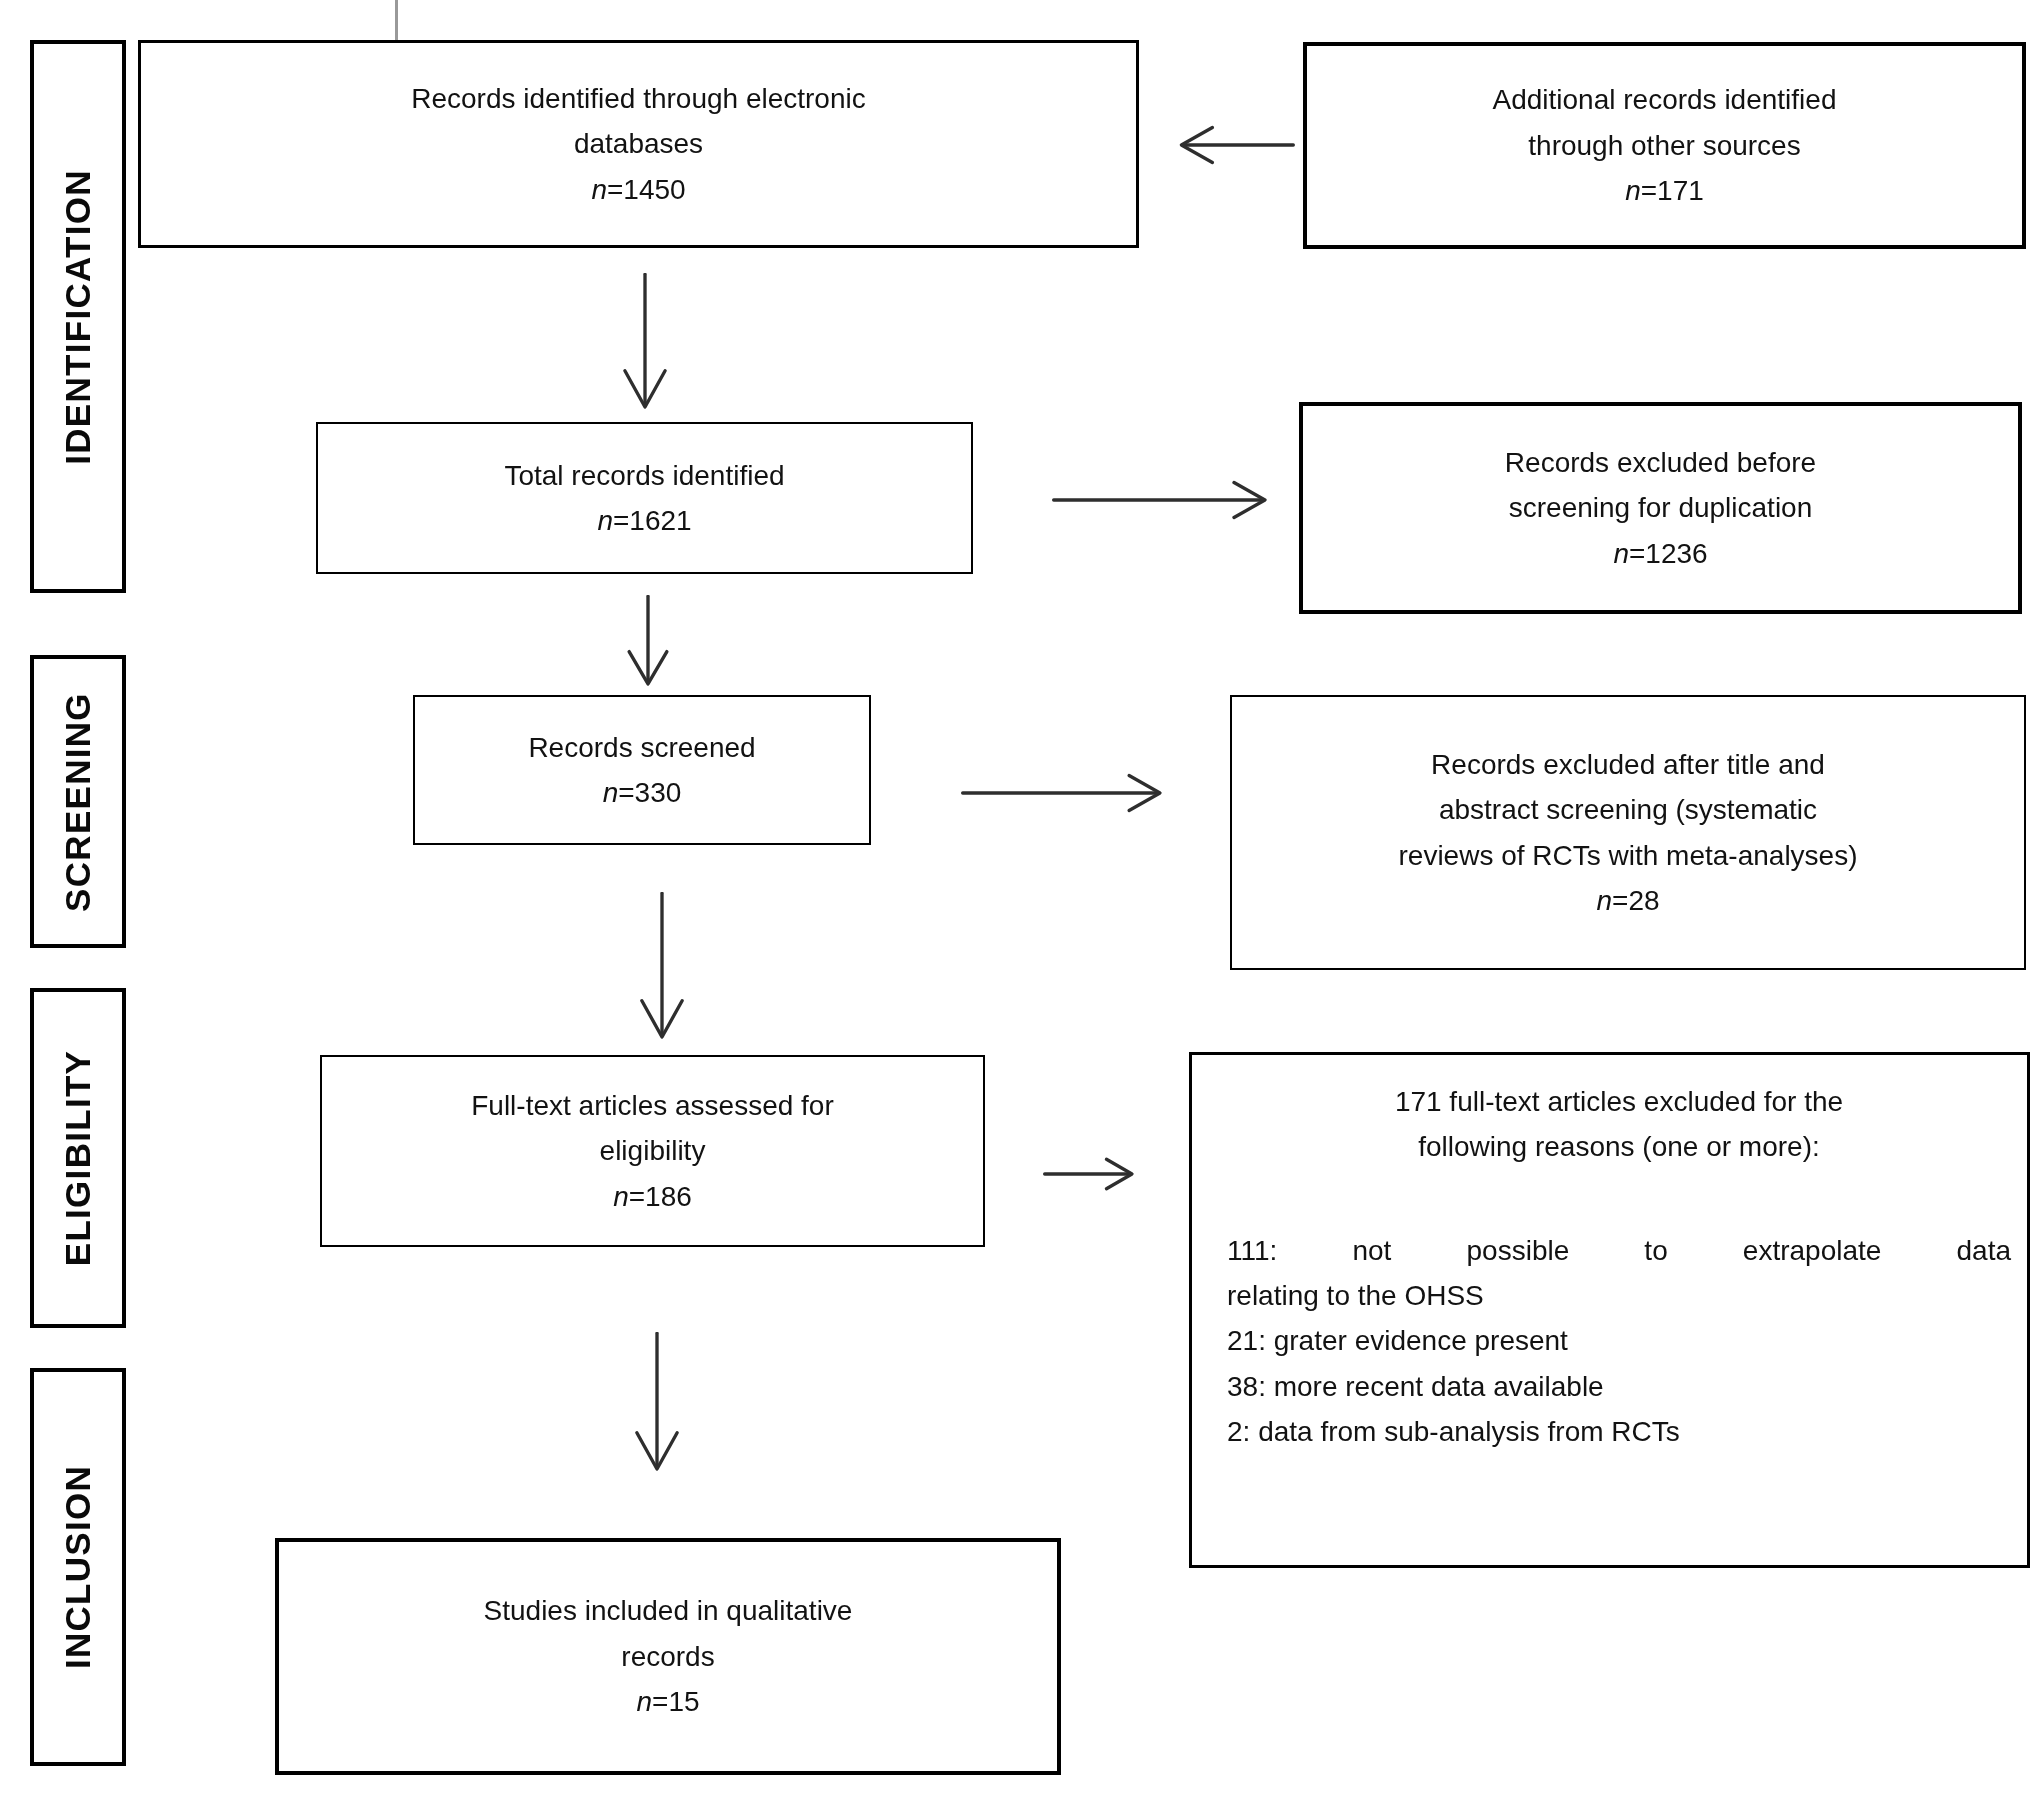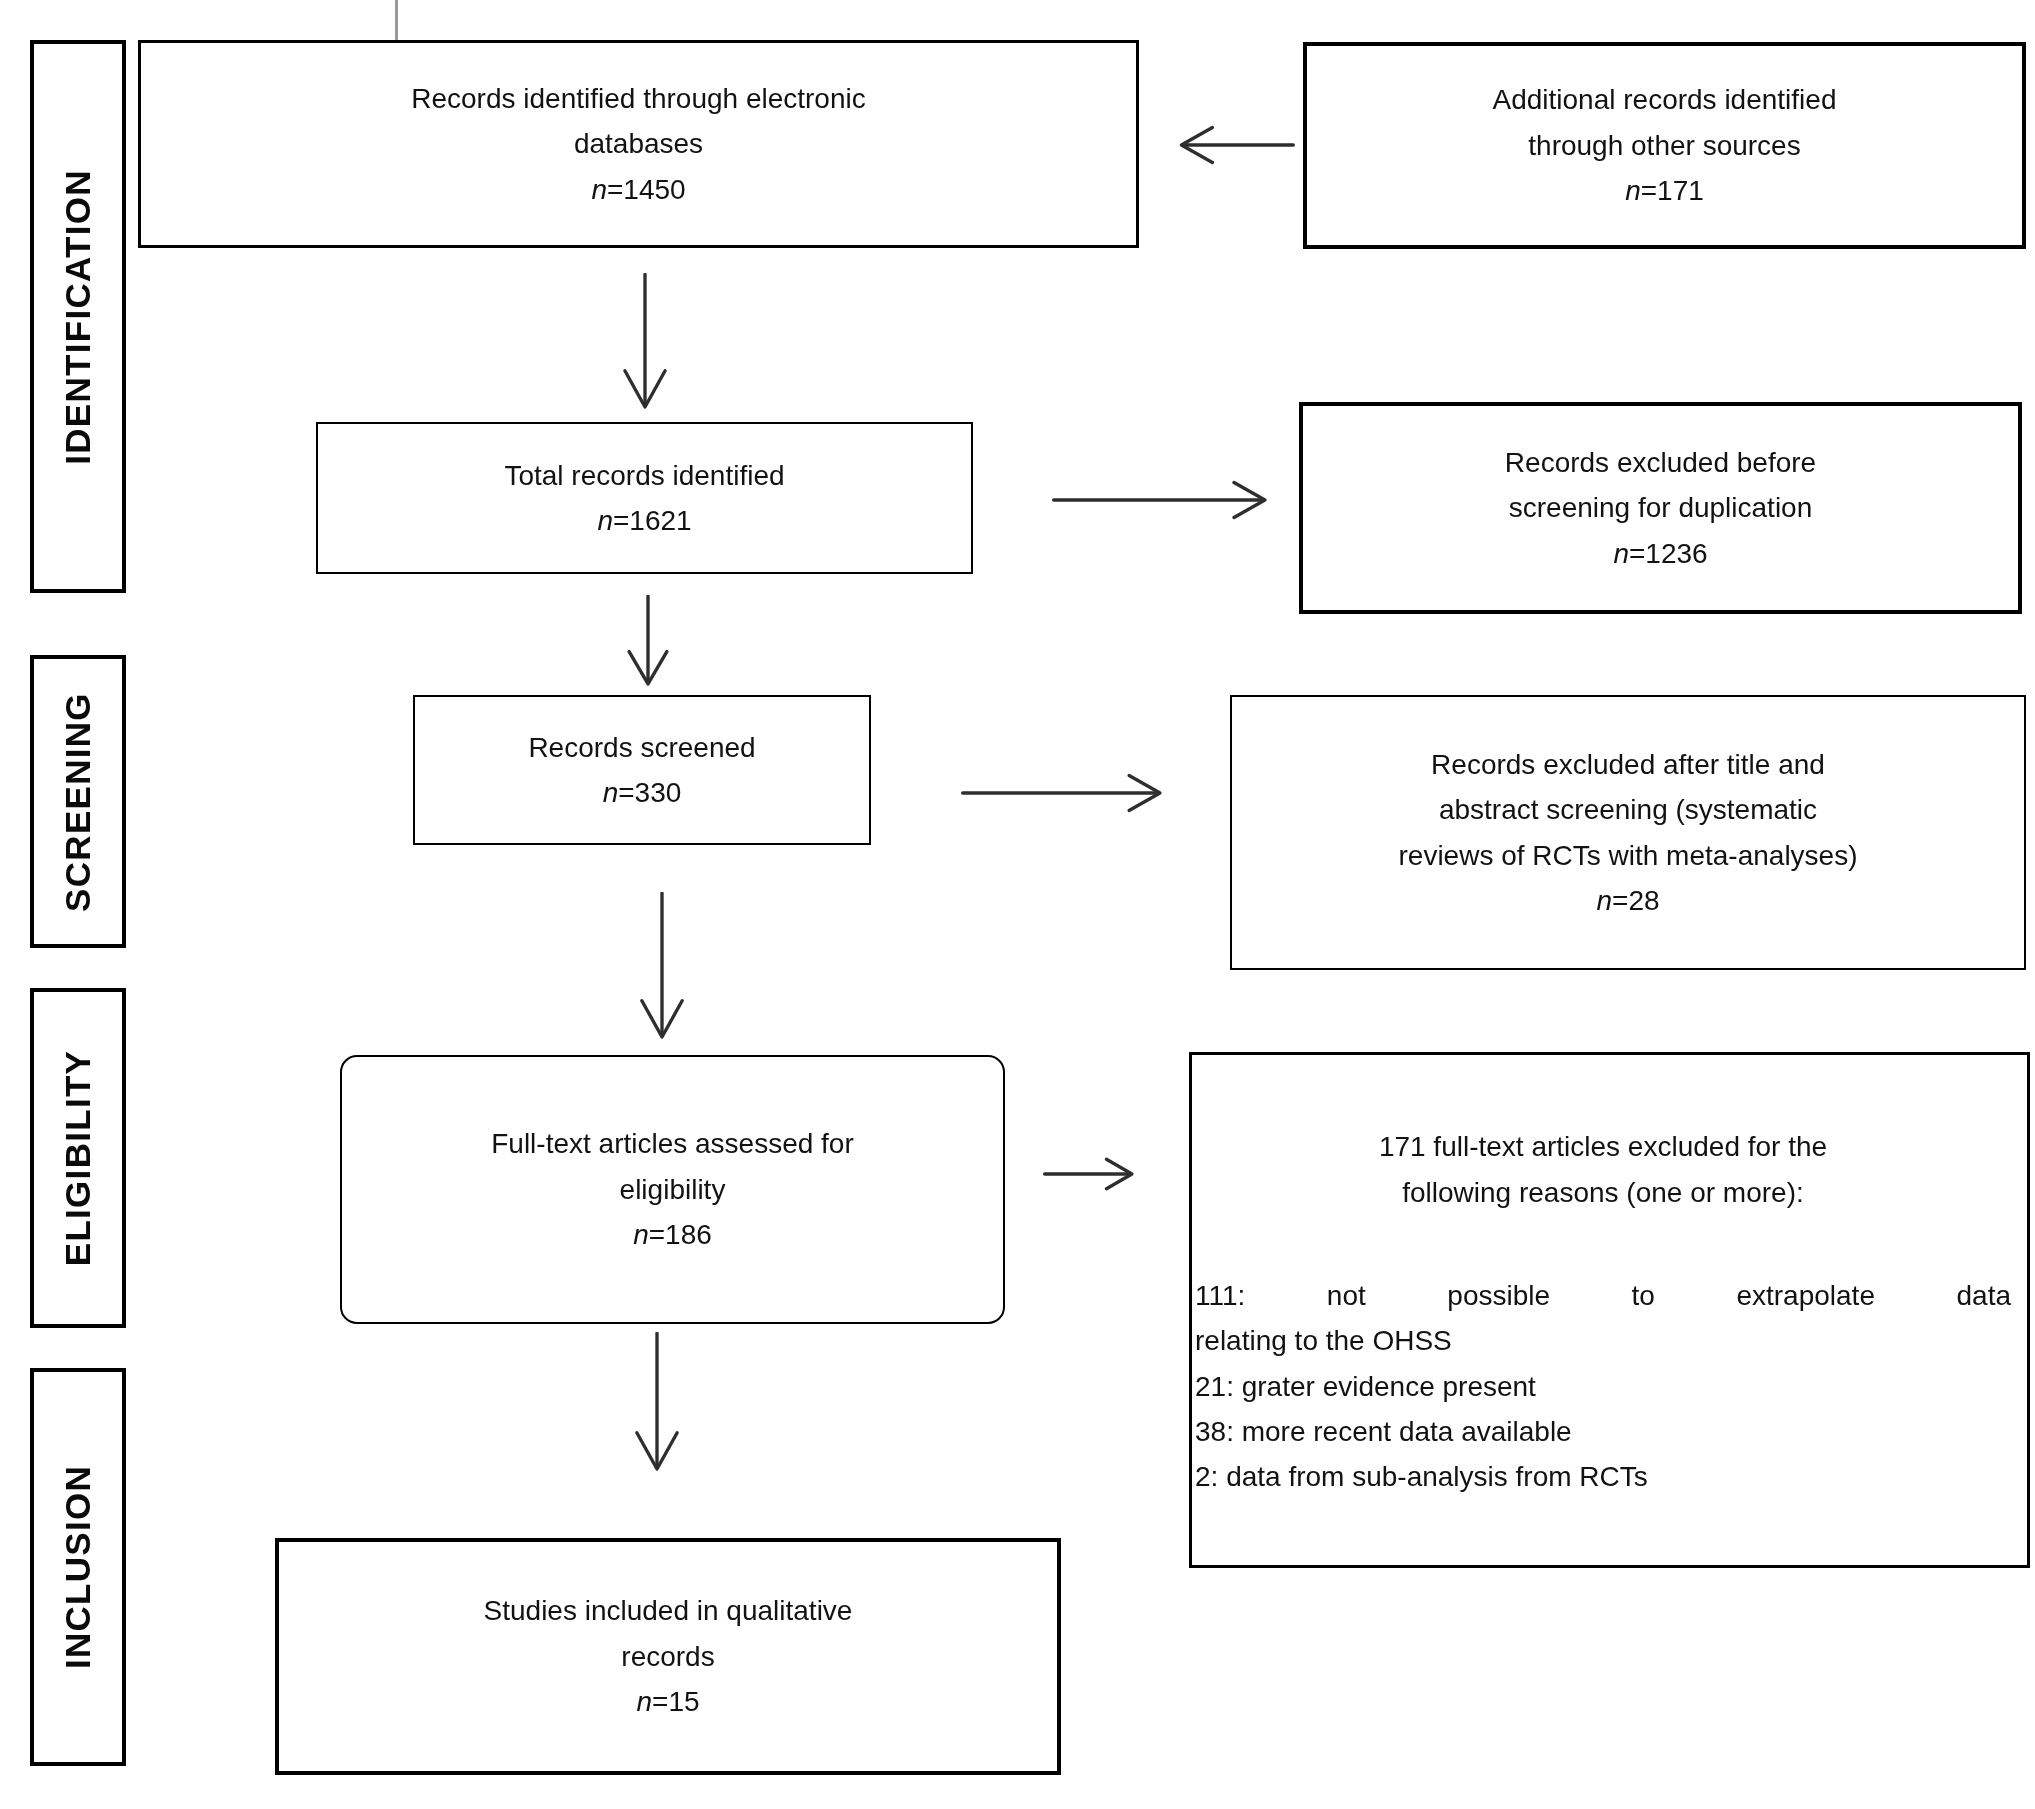"Full-text articles assessed for" #box-fulltext-assessed { border-radius: 17px -> none; height: 269px -> 192px; left: 340px -> 320px }
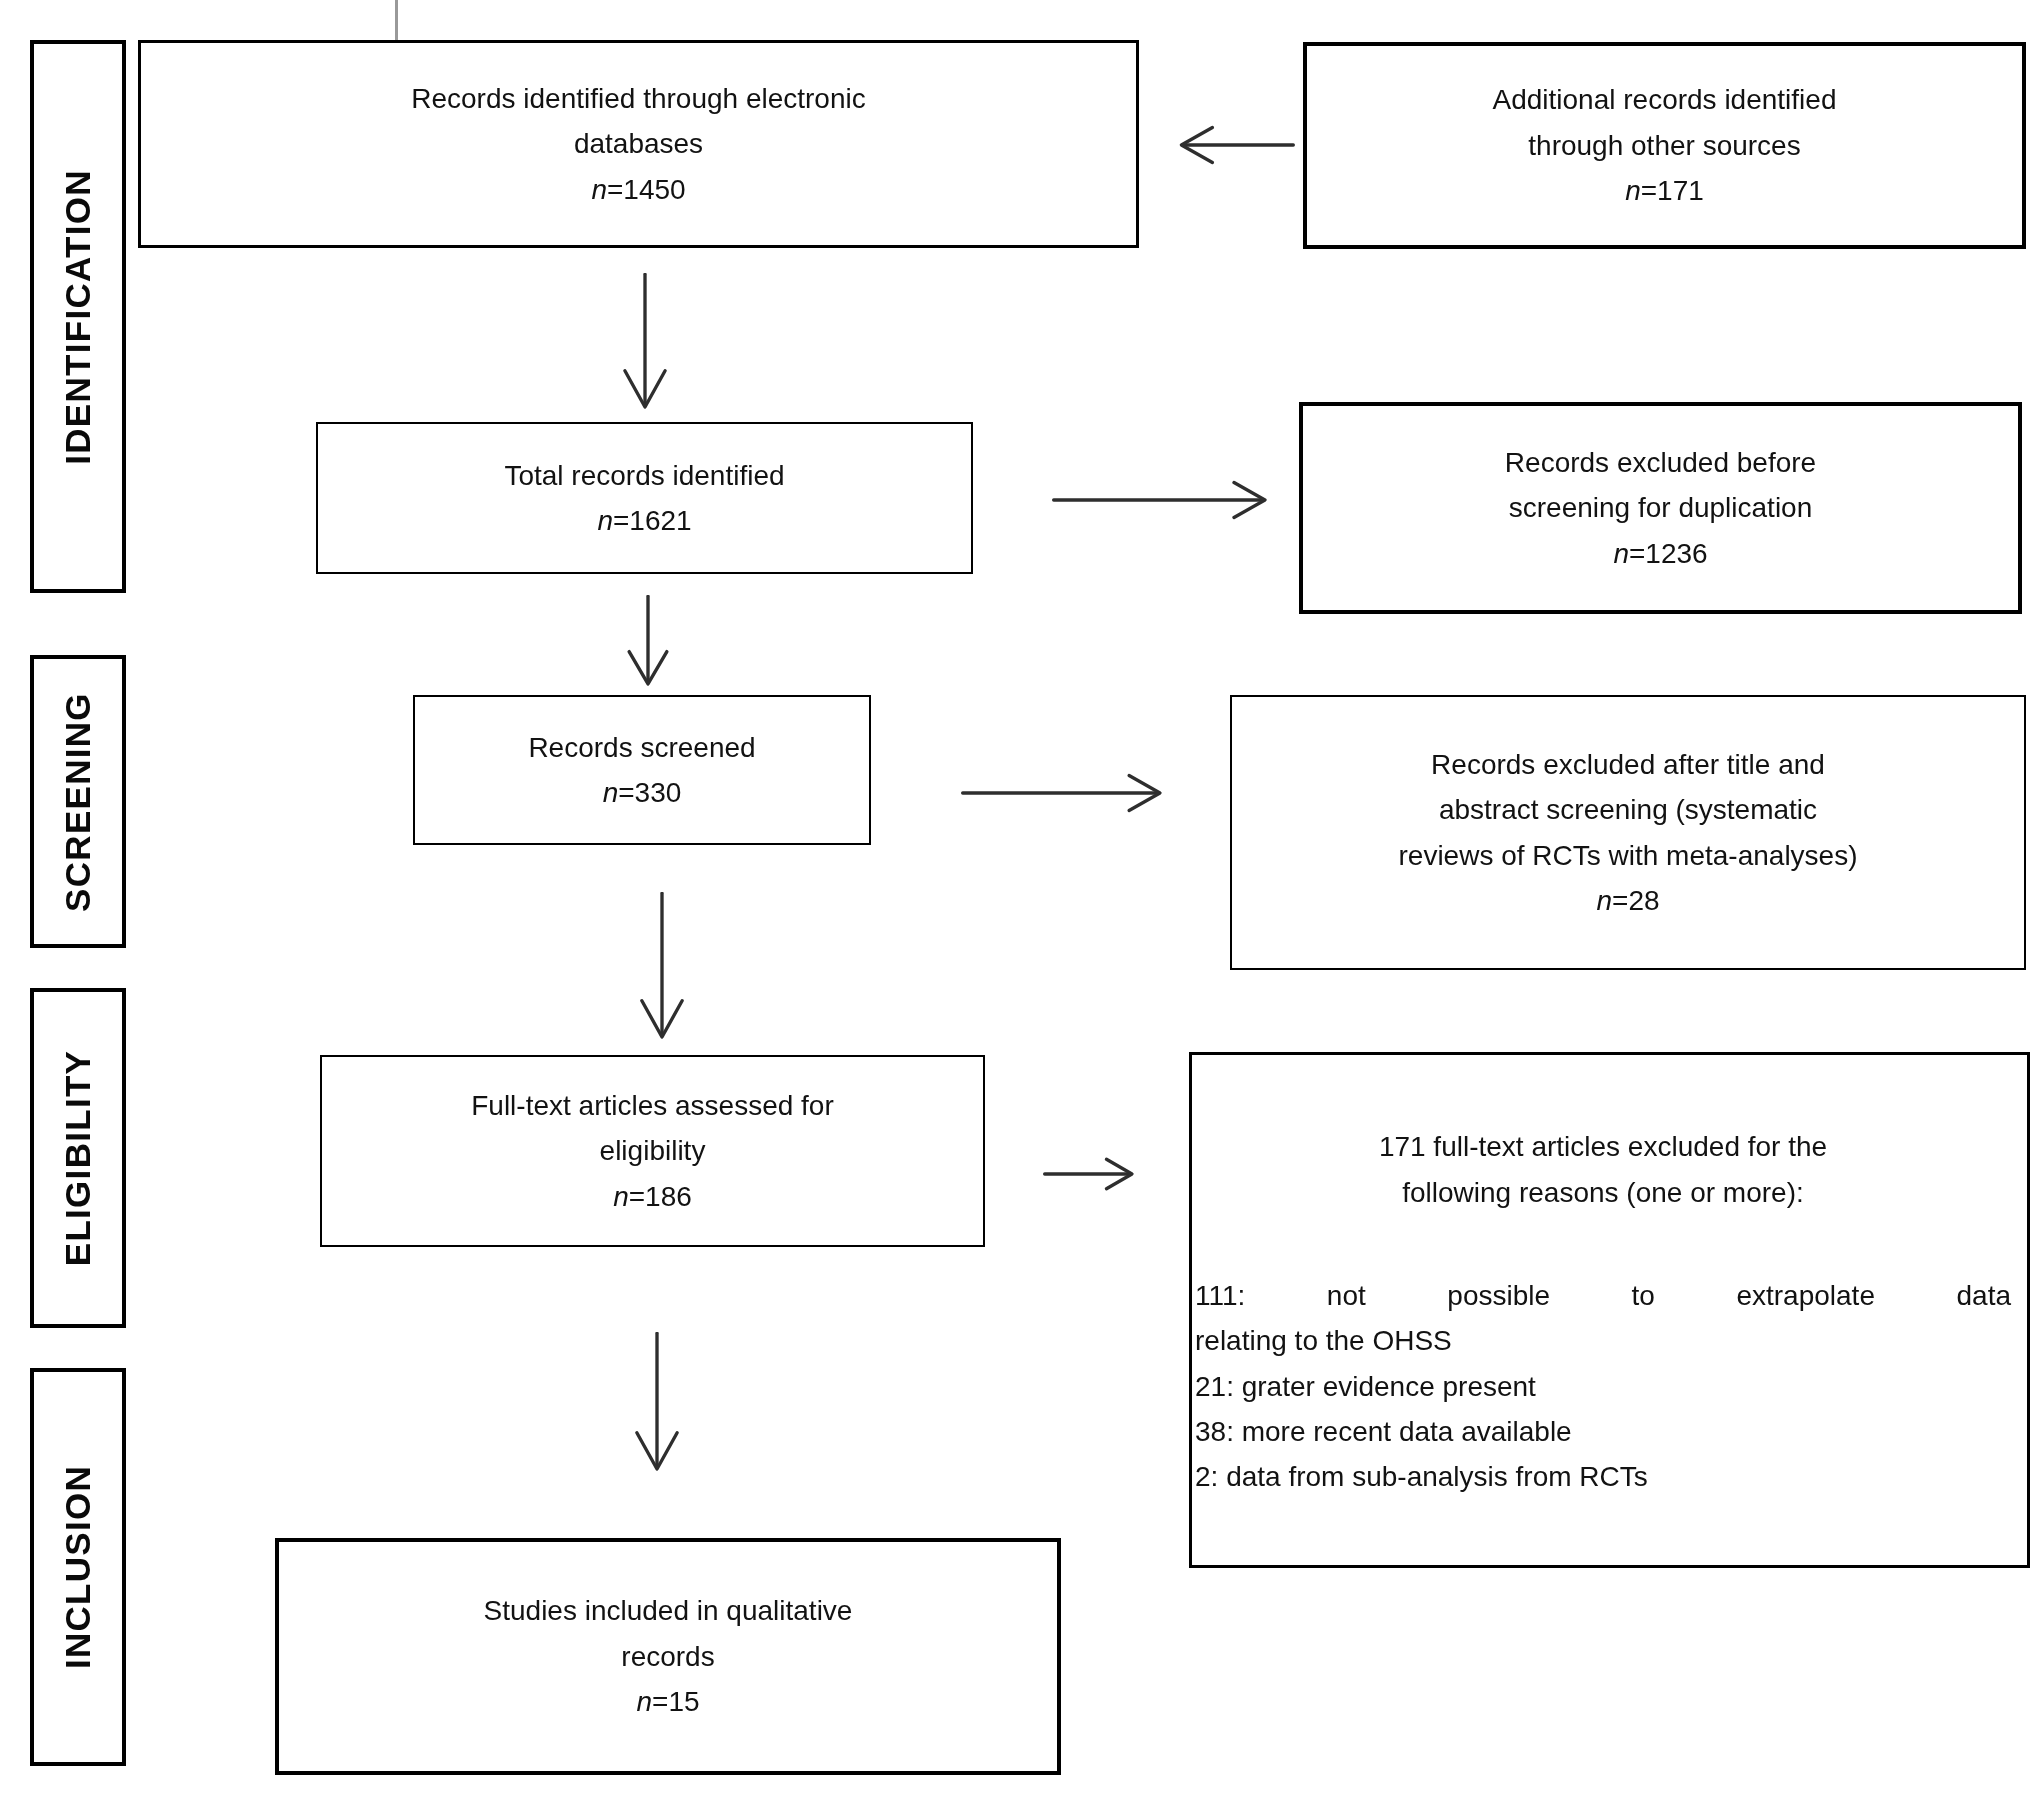"171 full-text articles excluded for" #box-fulltext-excluded { justify-content: center -> flex-start; padding: 24px 16px 20px 3px -> 24px 16px 20px 35px }
